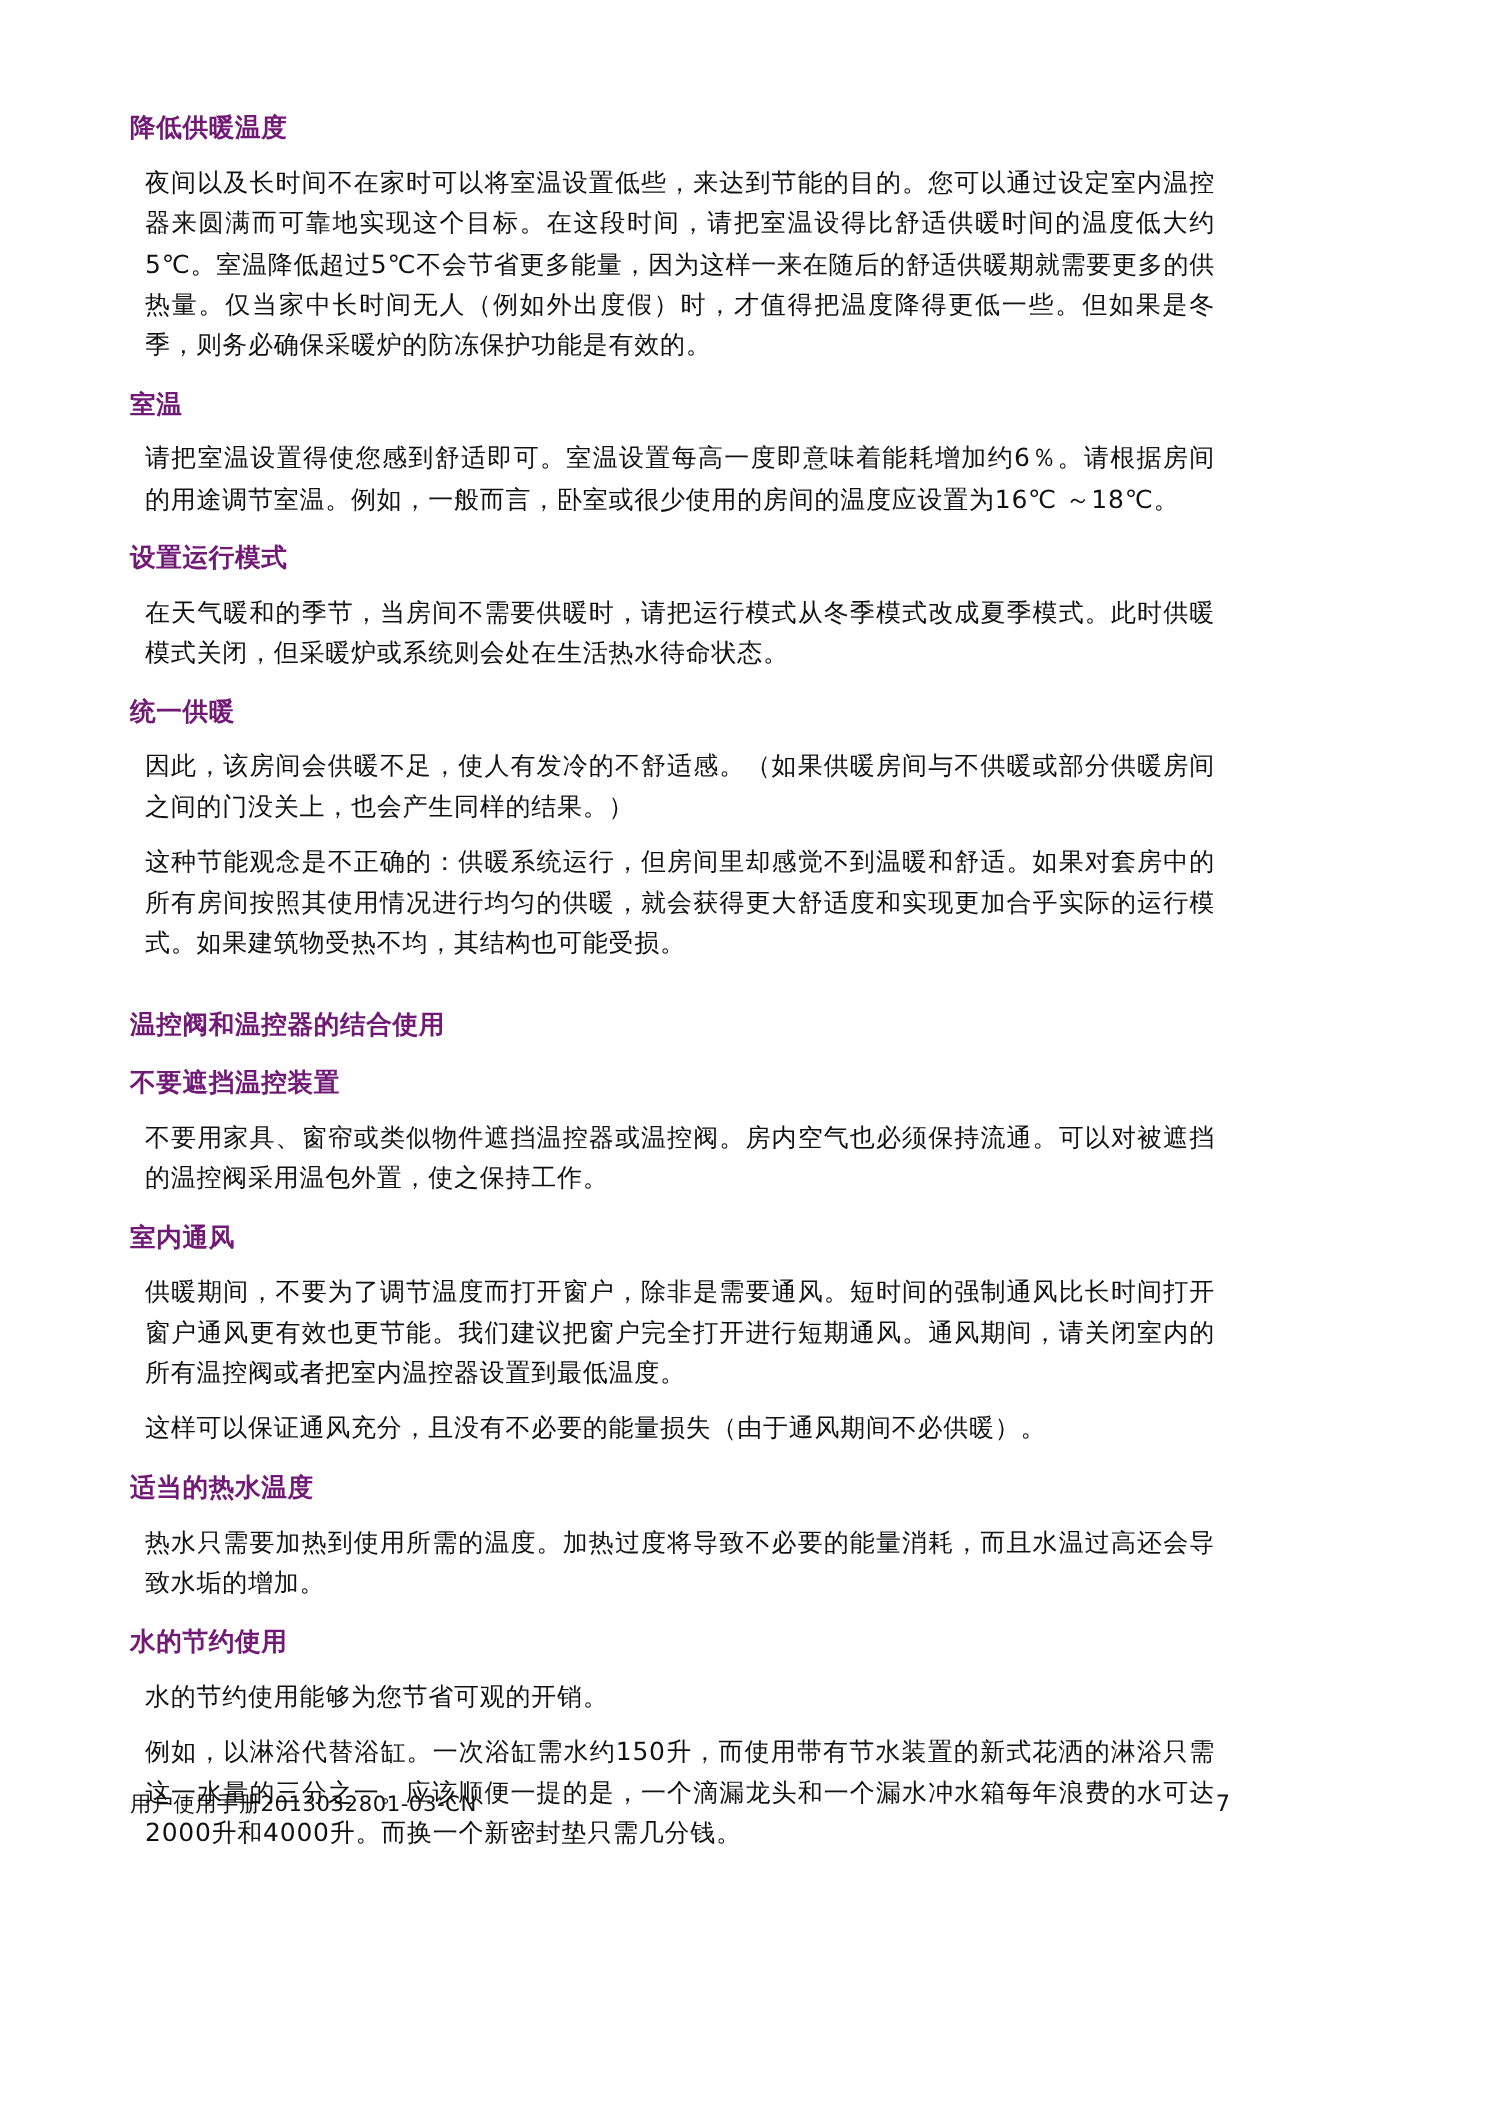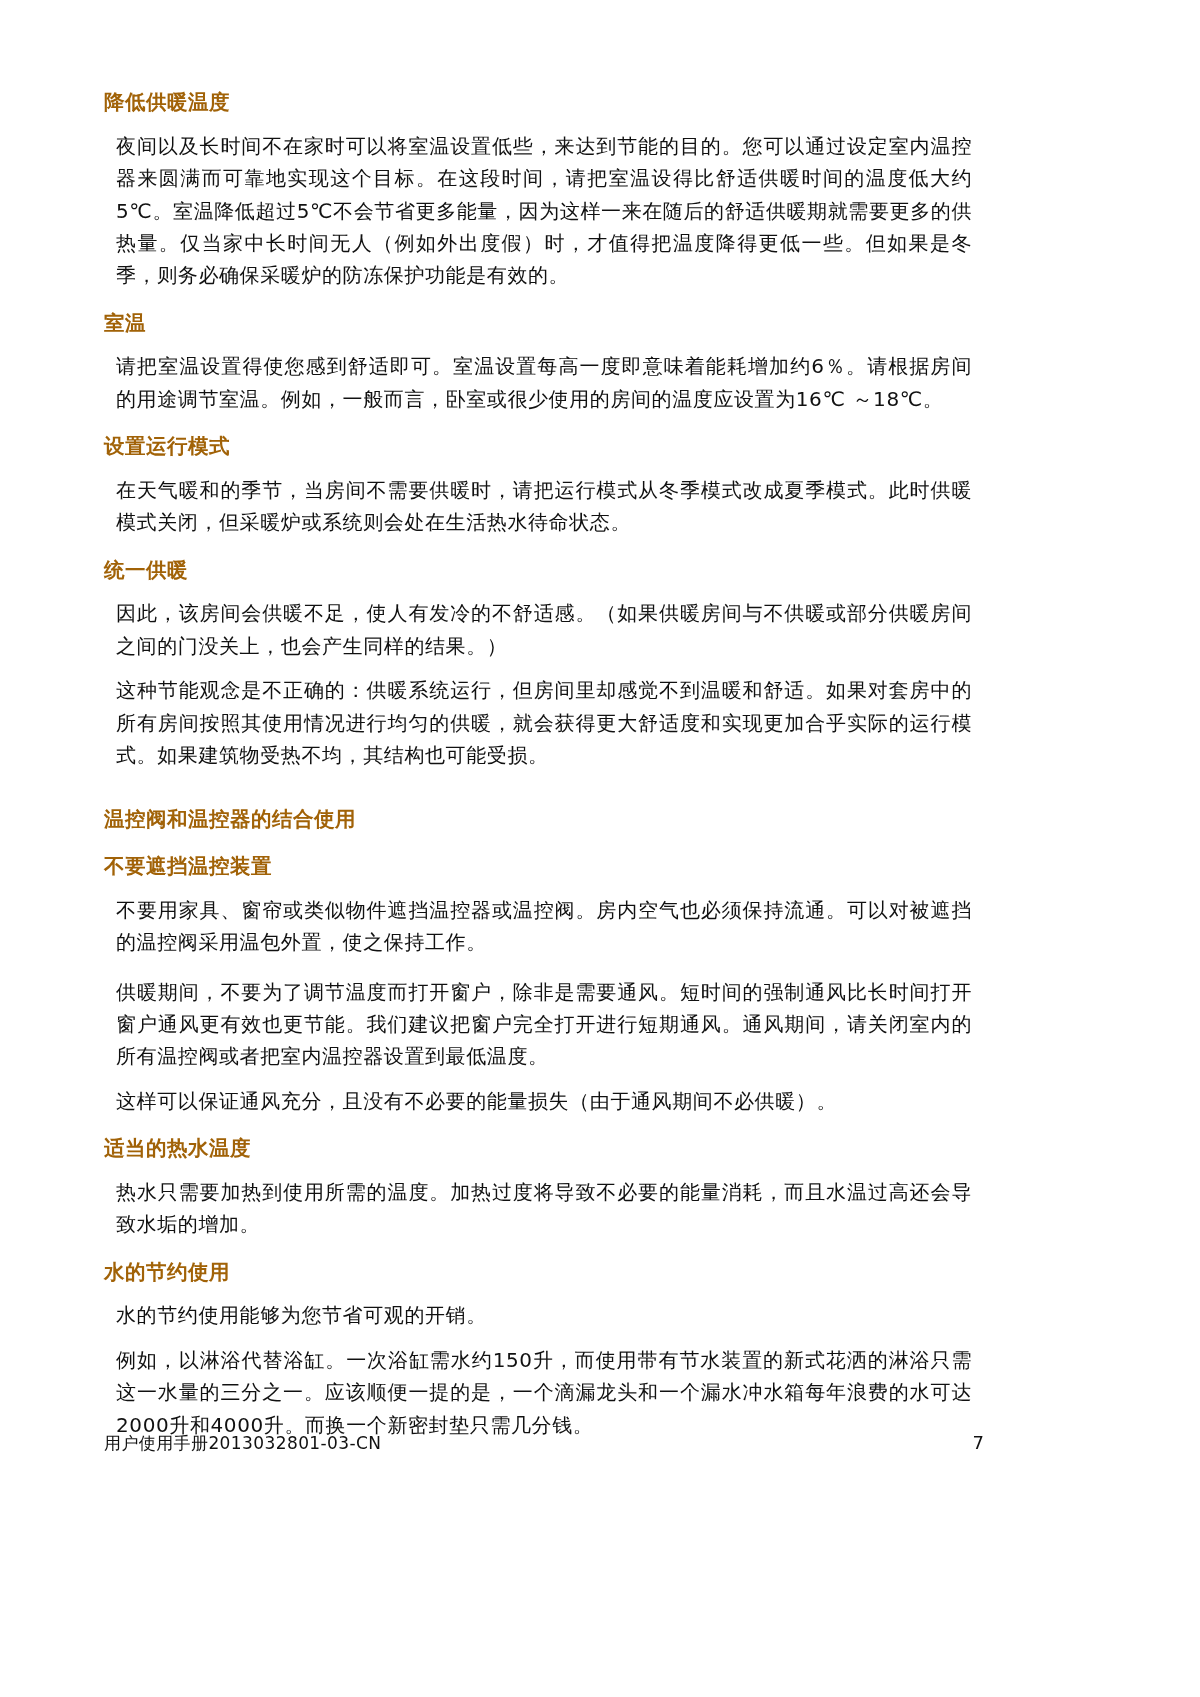"降低供暖温度" h2.heading { color: #a16207 -> #701a75 }
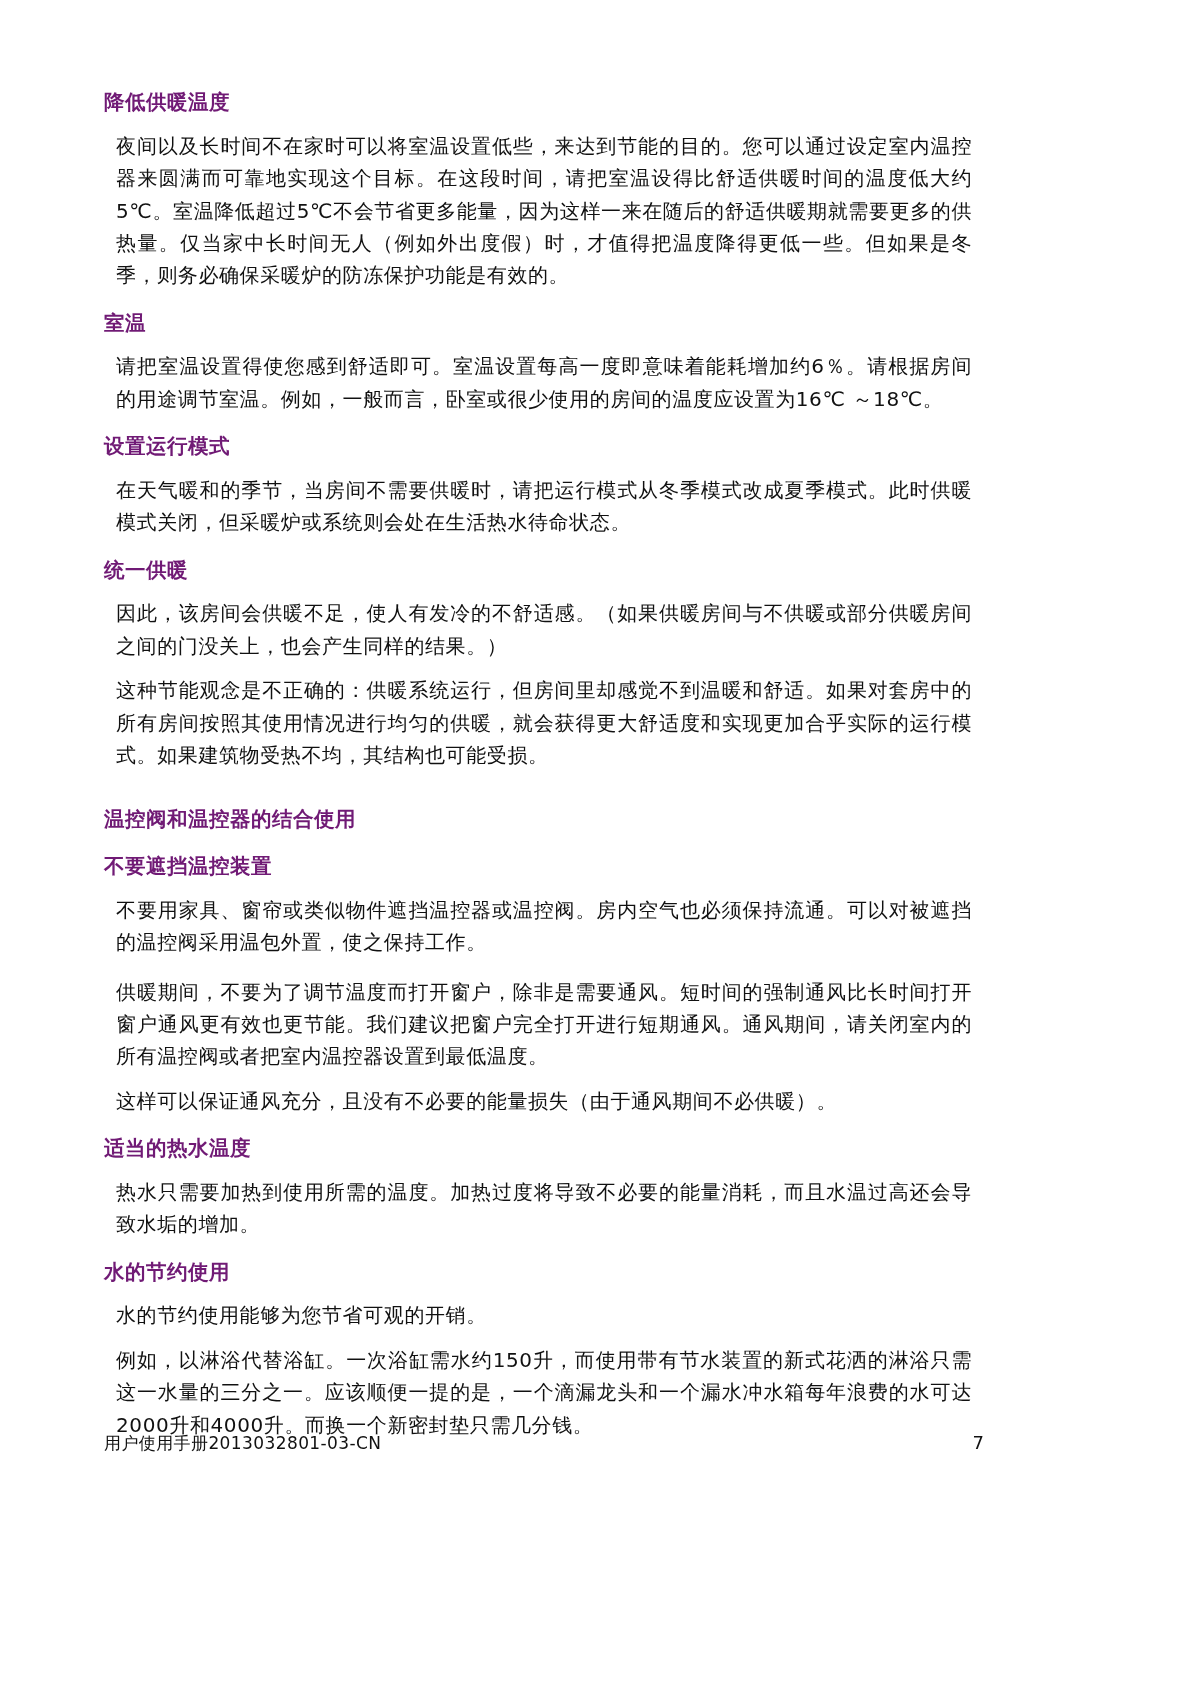"室内通风" h2.heading { html: none -> <h2>室内通风</h2> }
